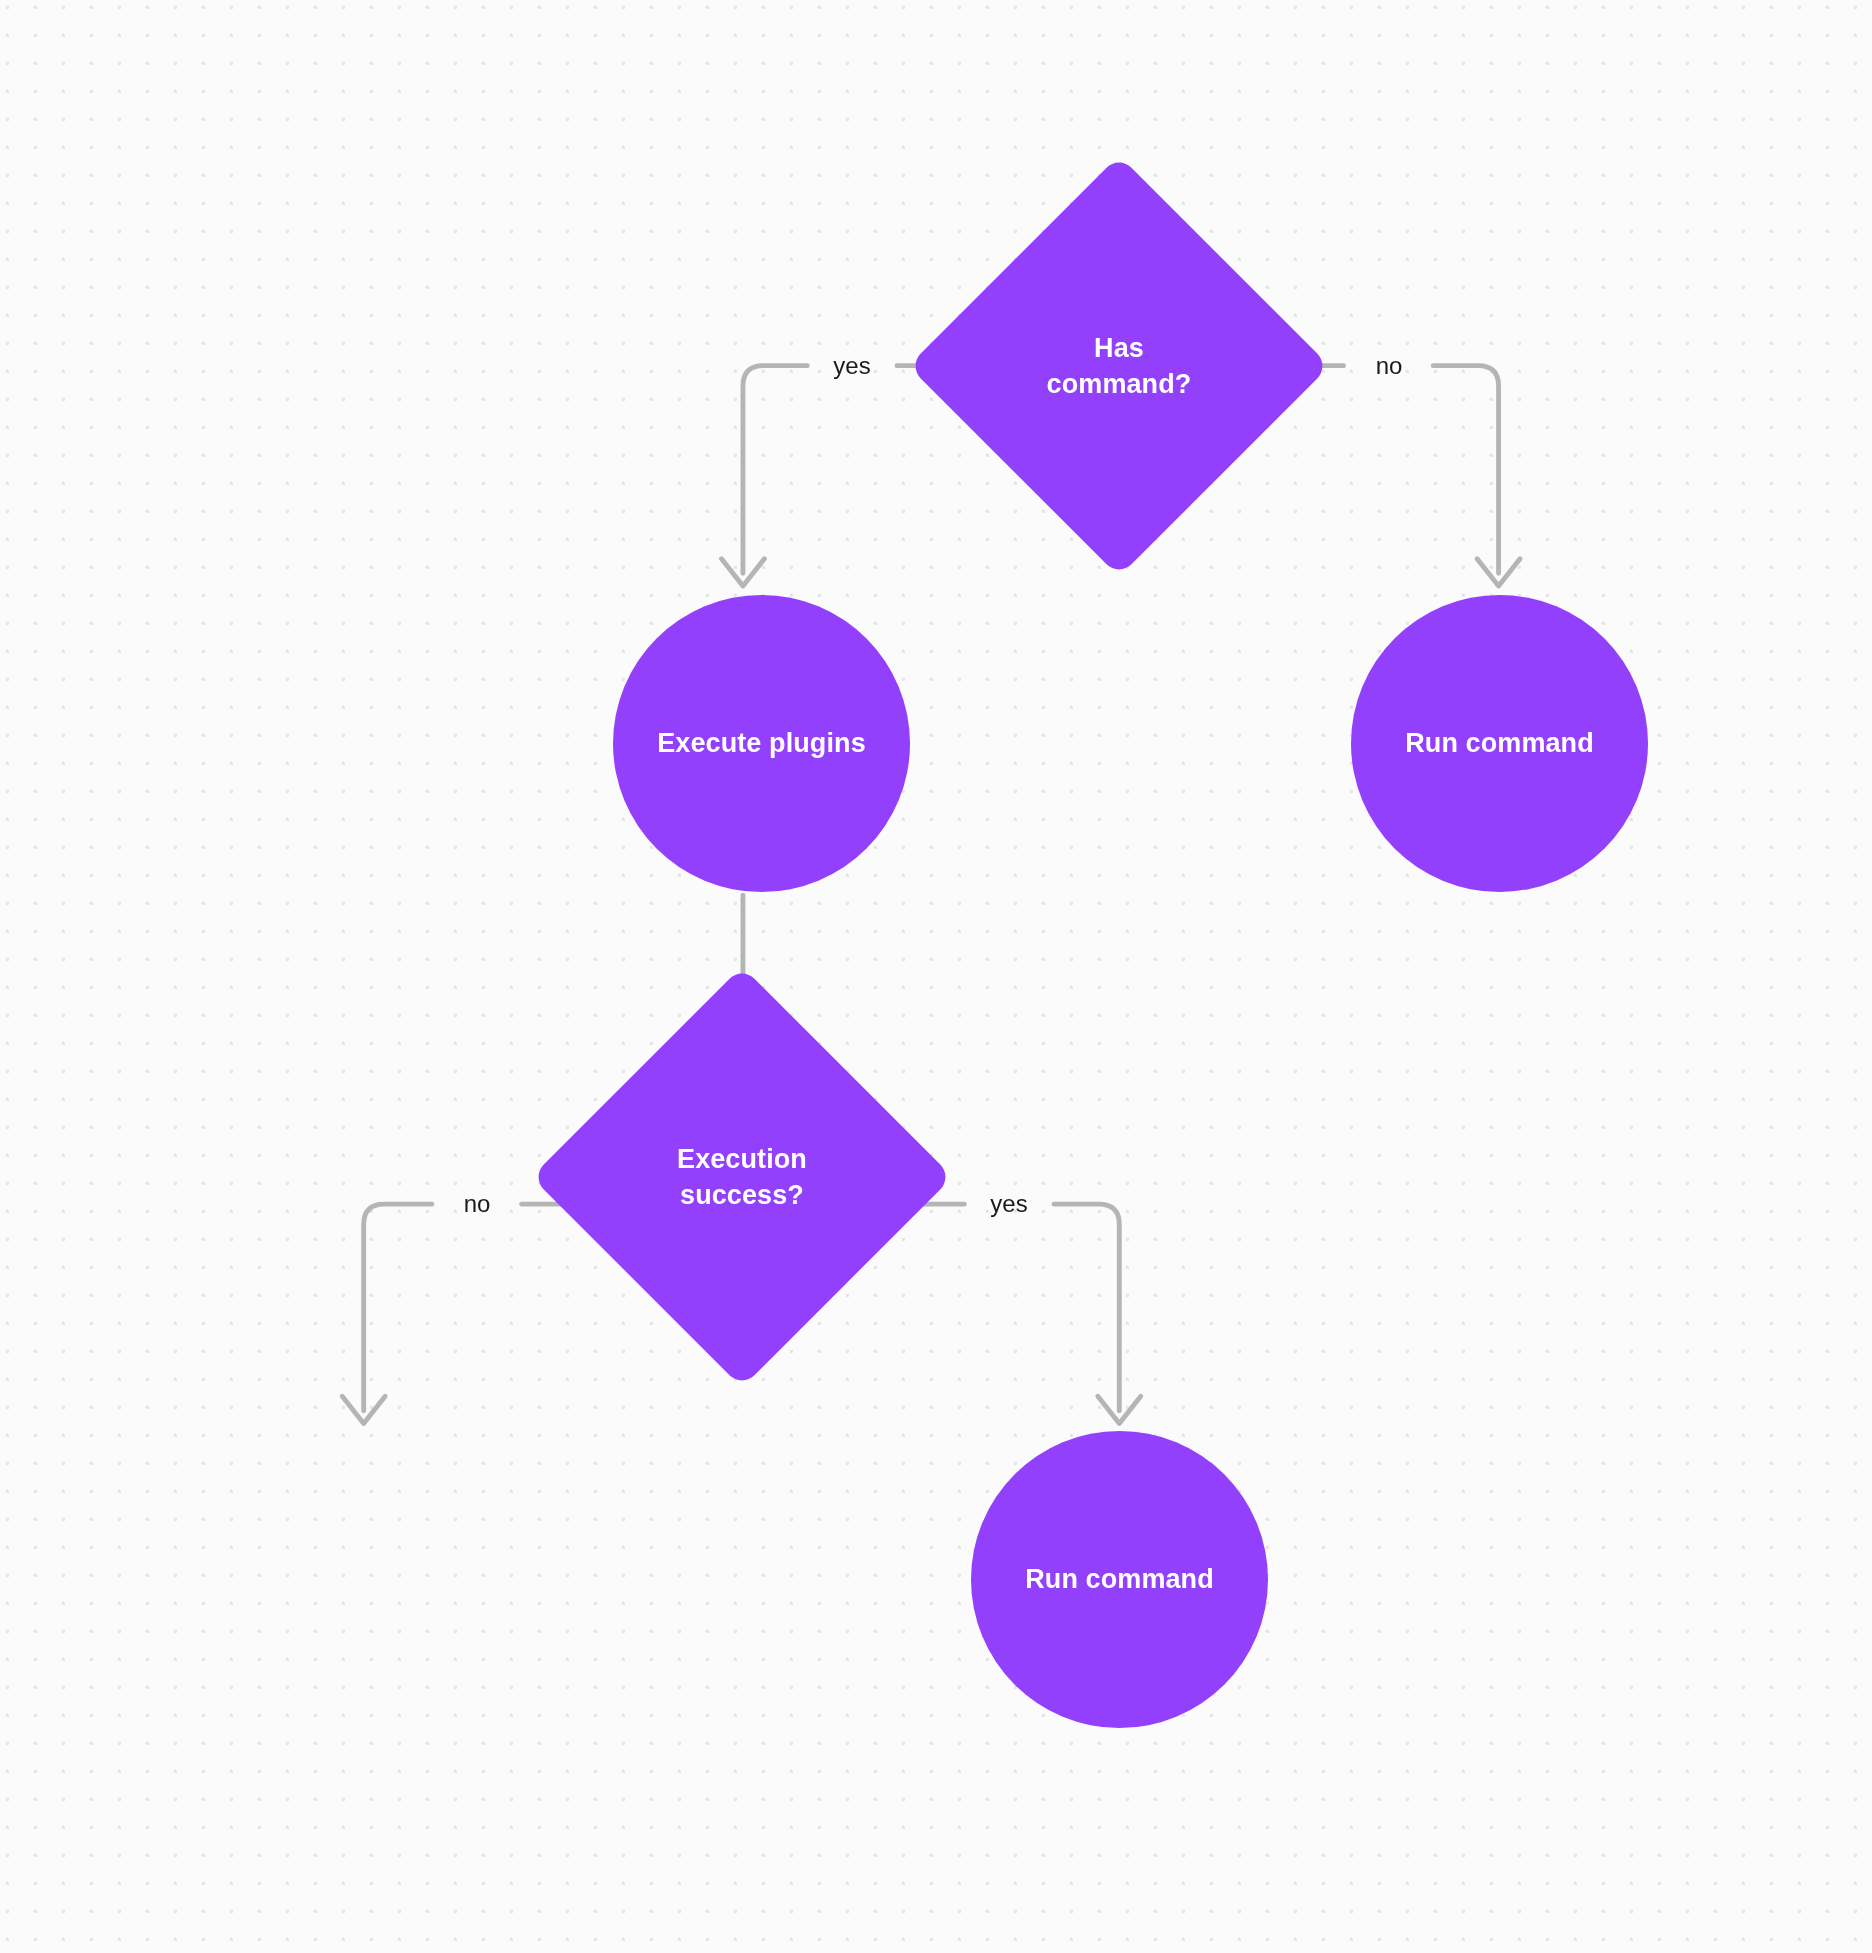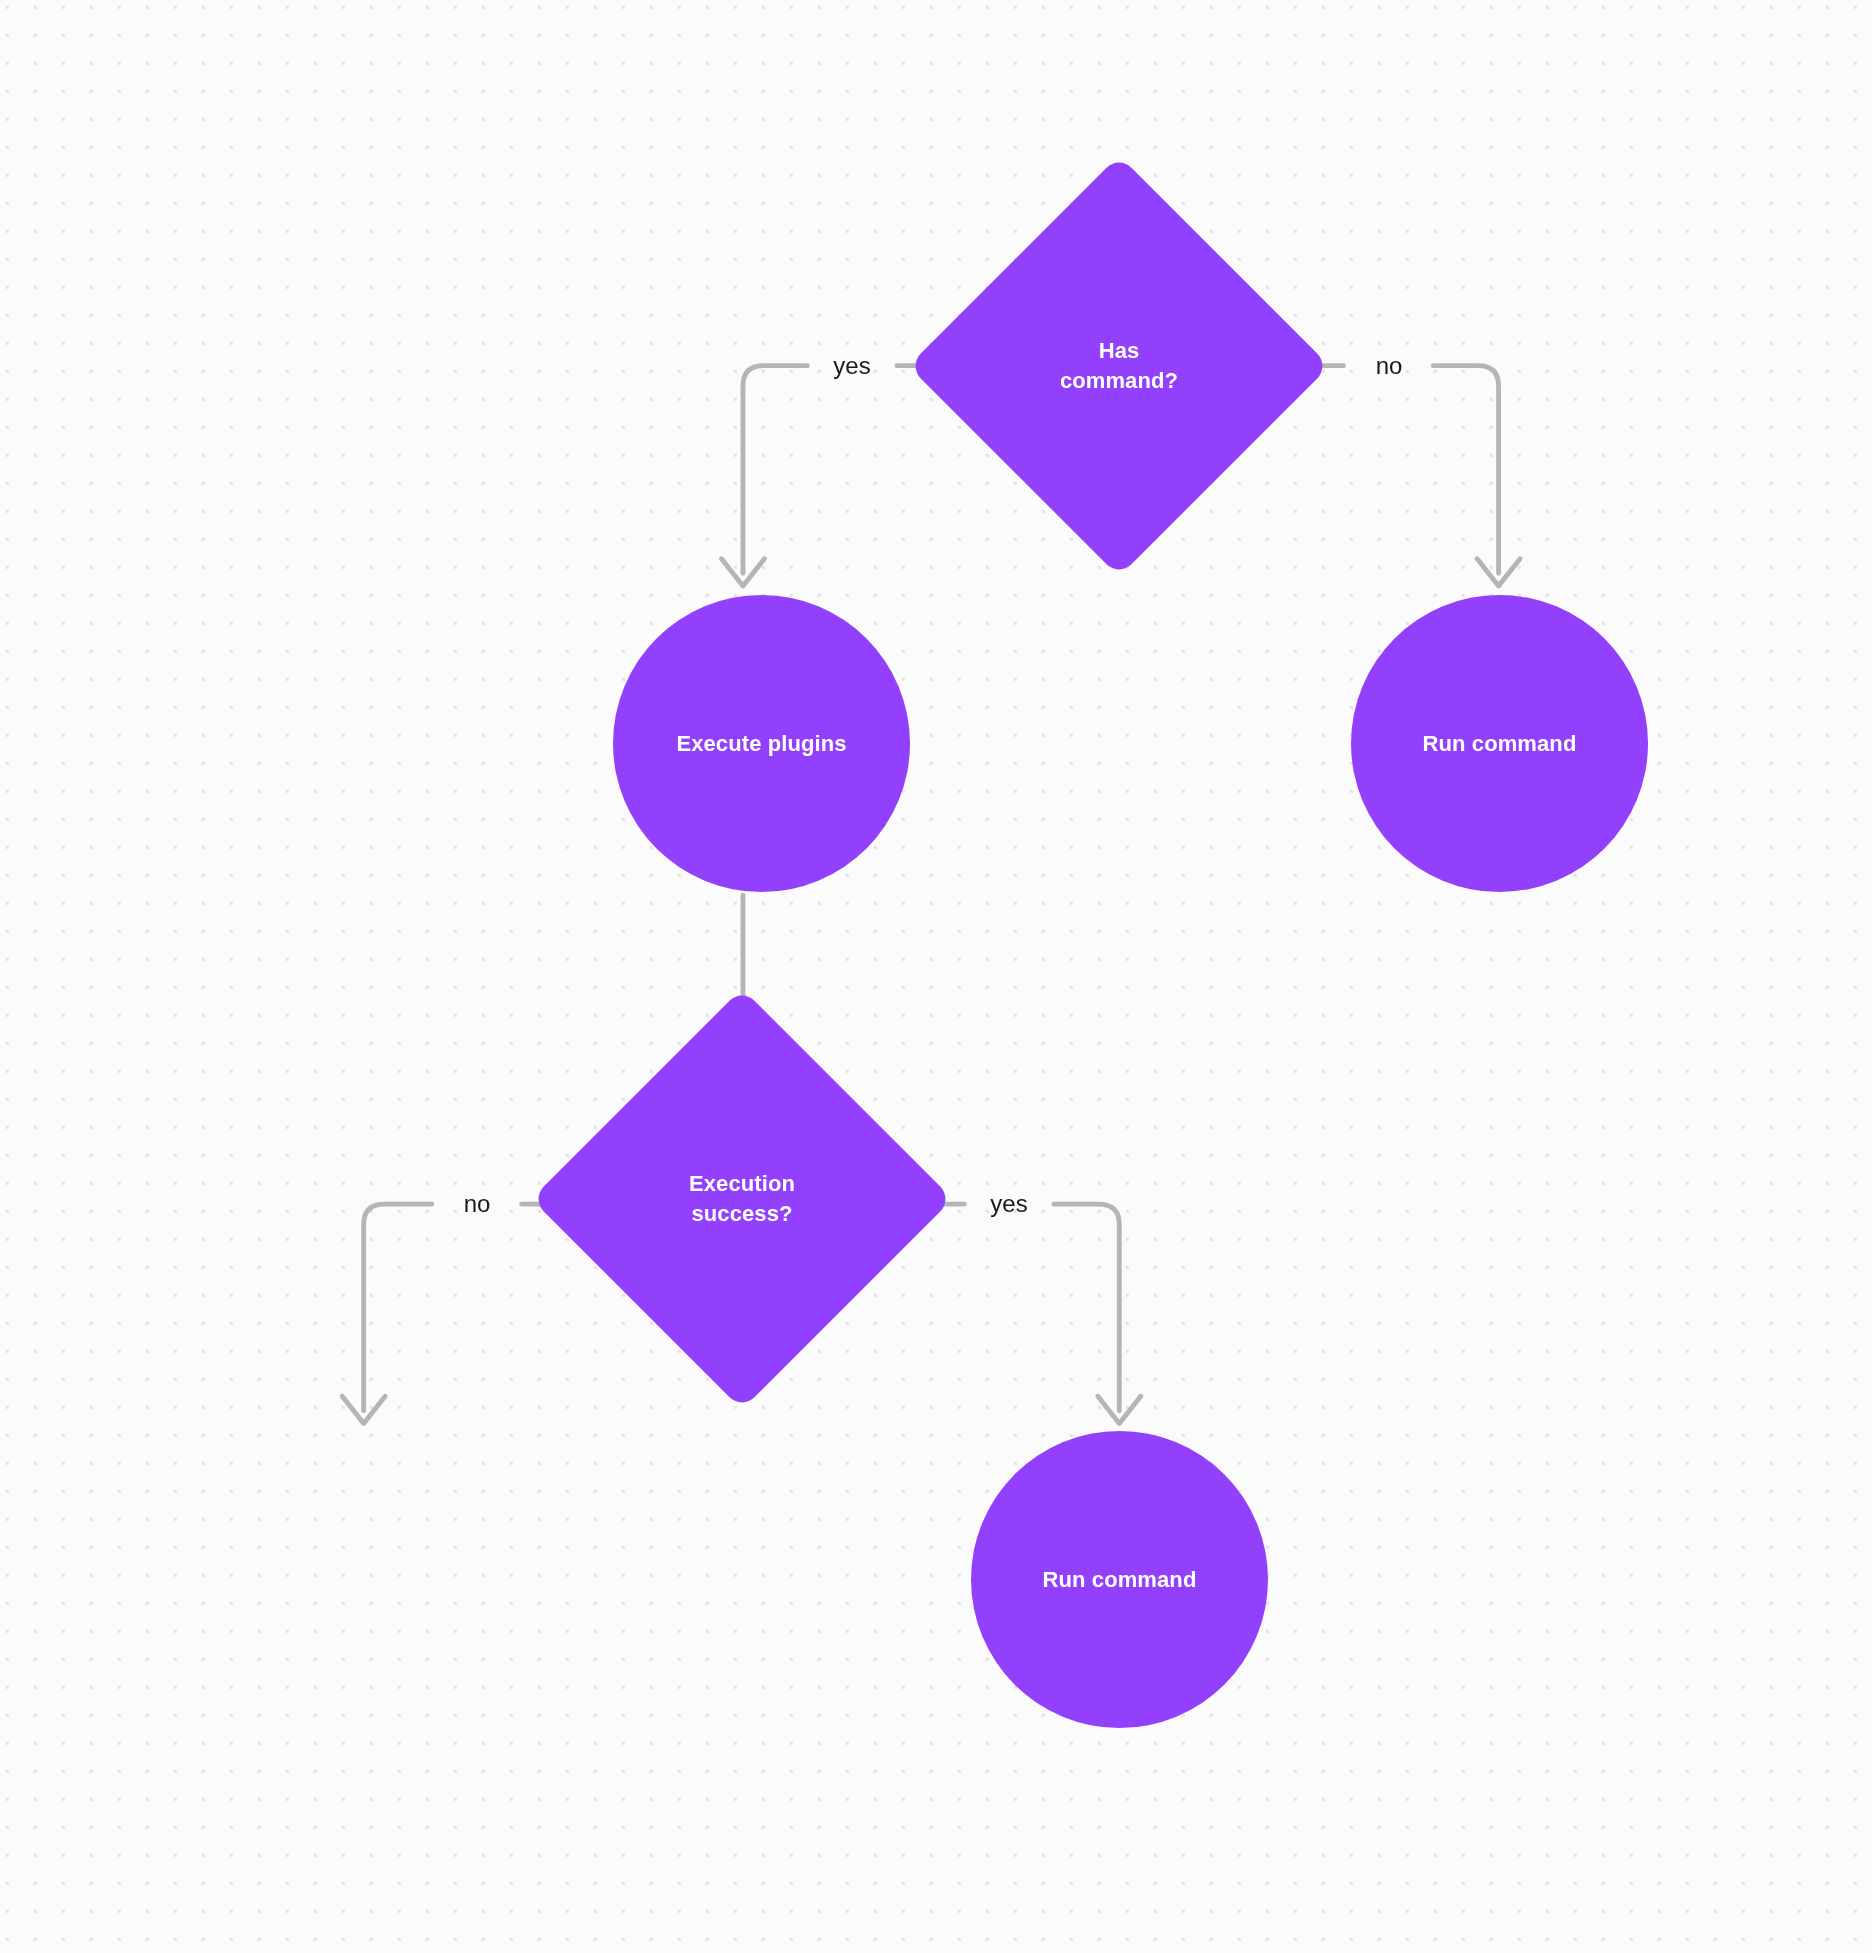"Has" .node { font-size: 22px -> 27px }
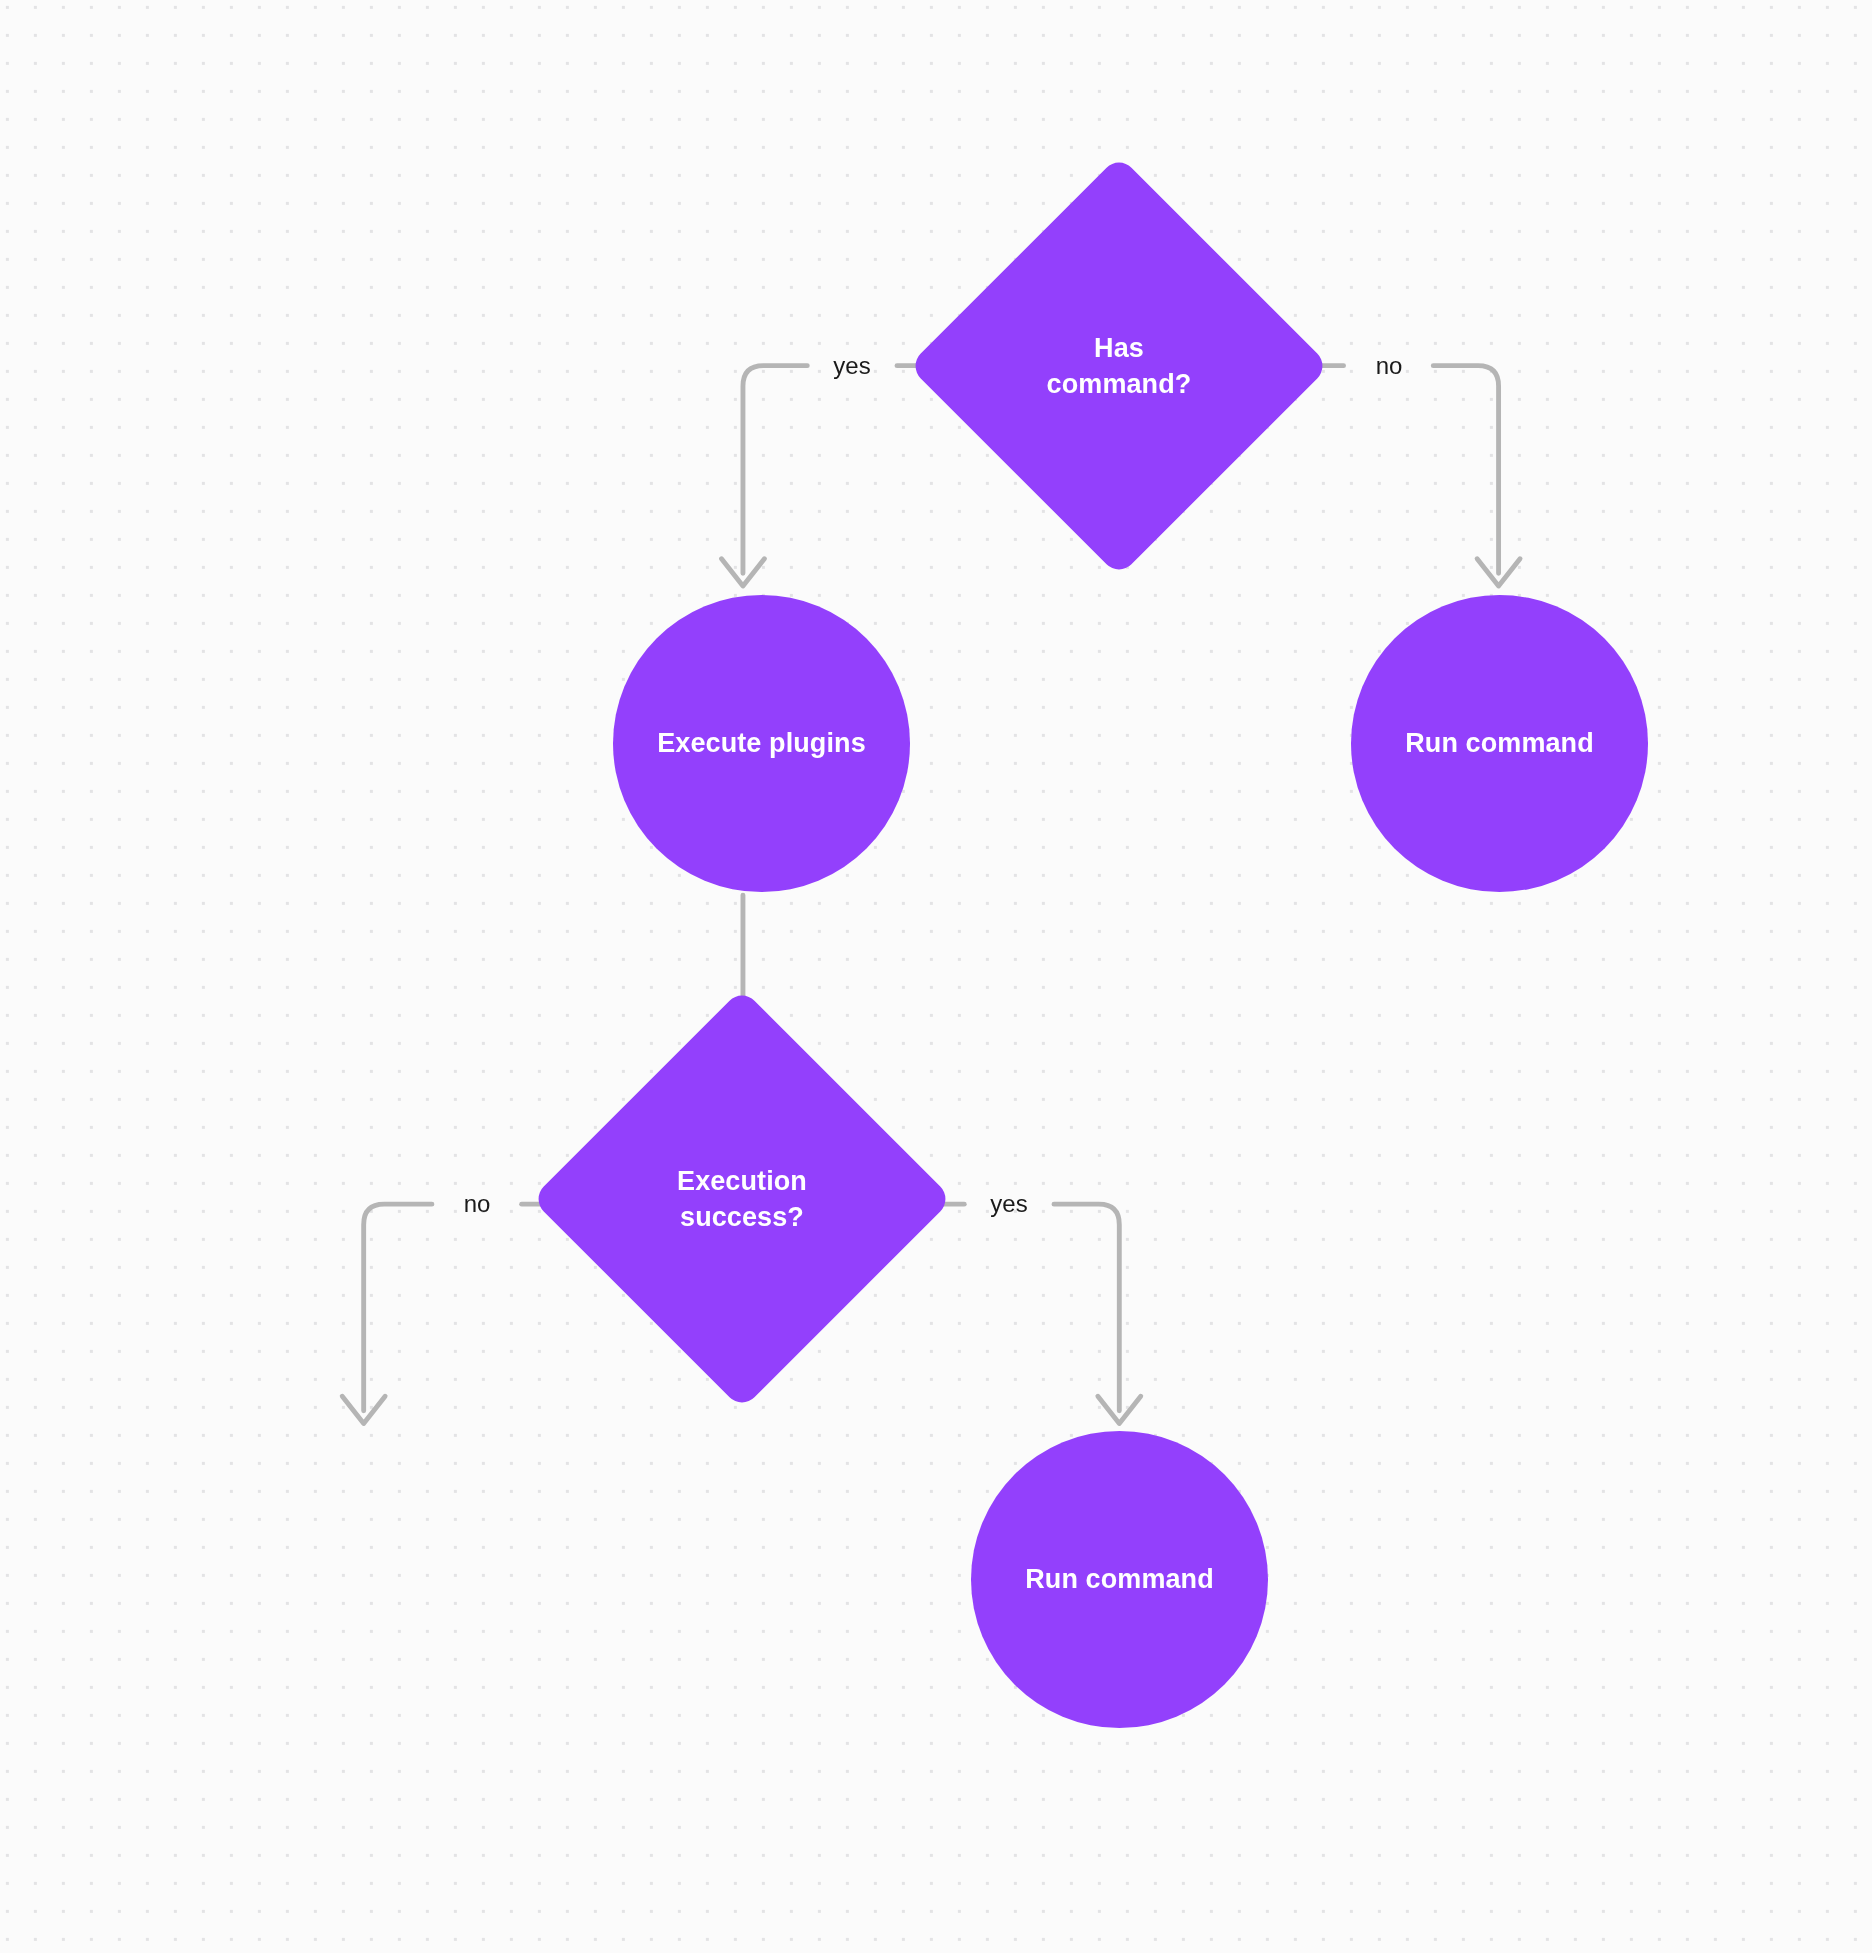"Execution" div.node { top: 1050px -> 1028px }
